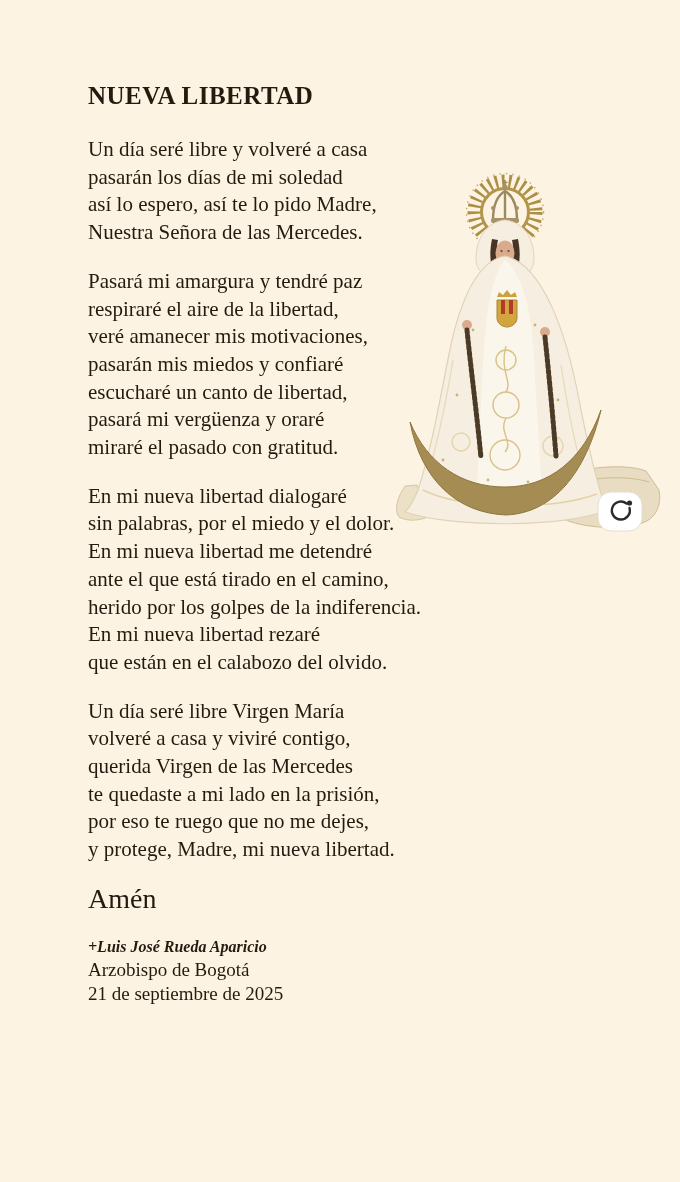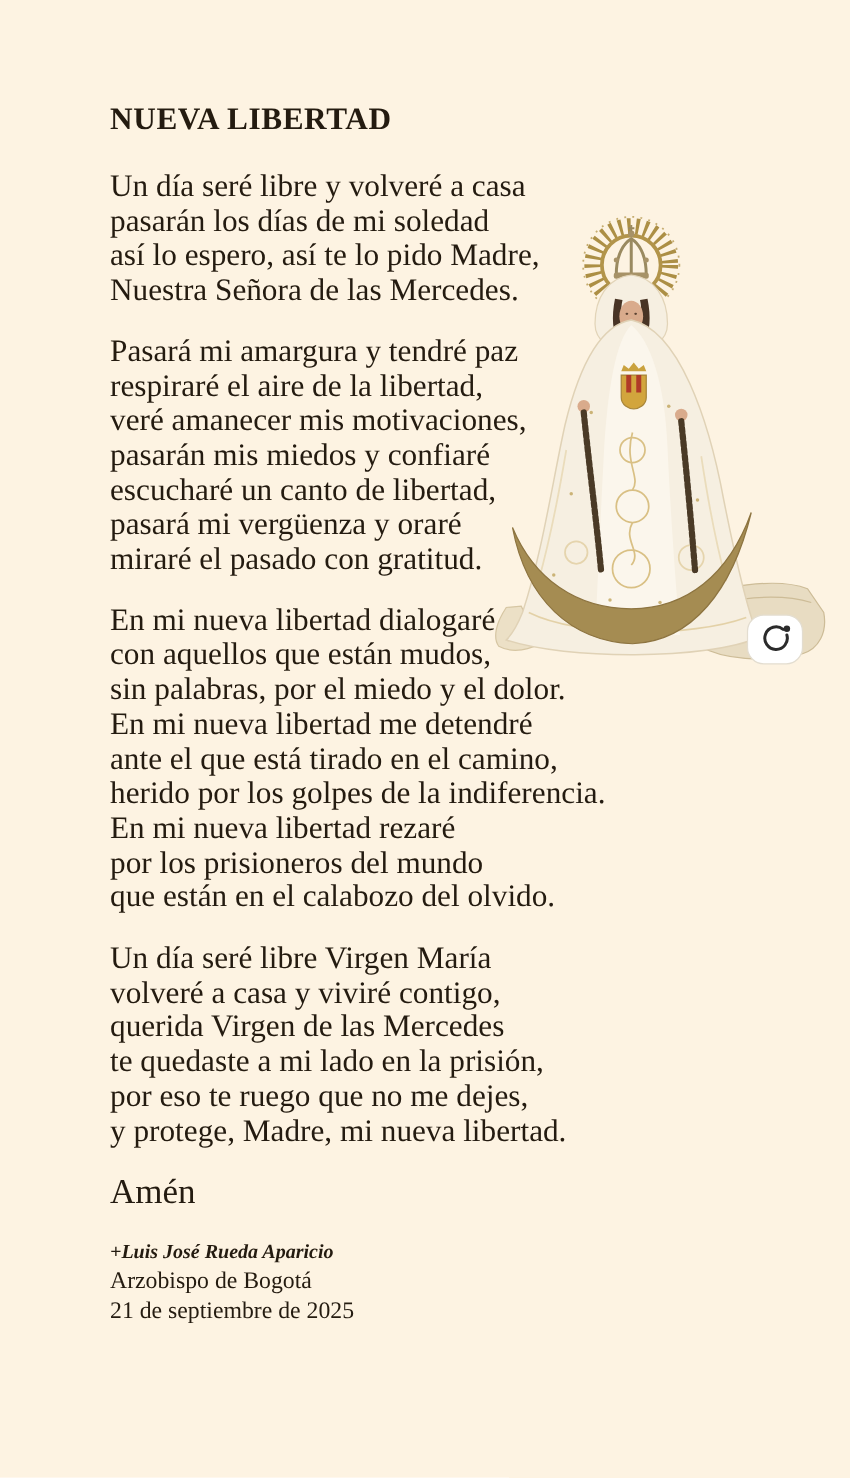"Un día seré libre y" .line { font-size: 25px -> 21px }
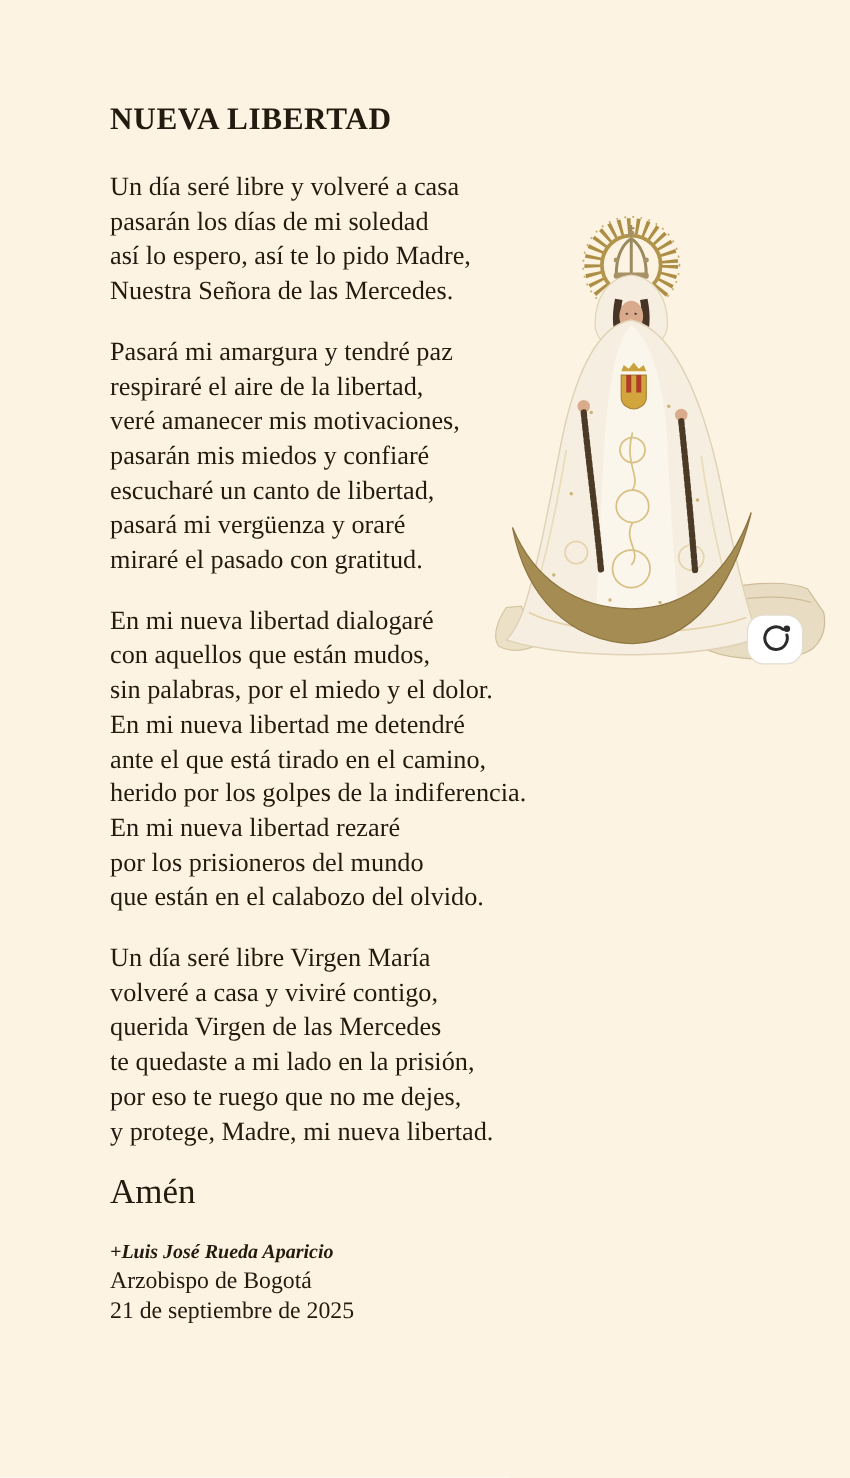"con aquellos que están mudos," div.line { html: <div>con aquellos que están mudos,</div> -> none }
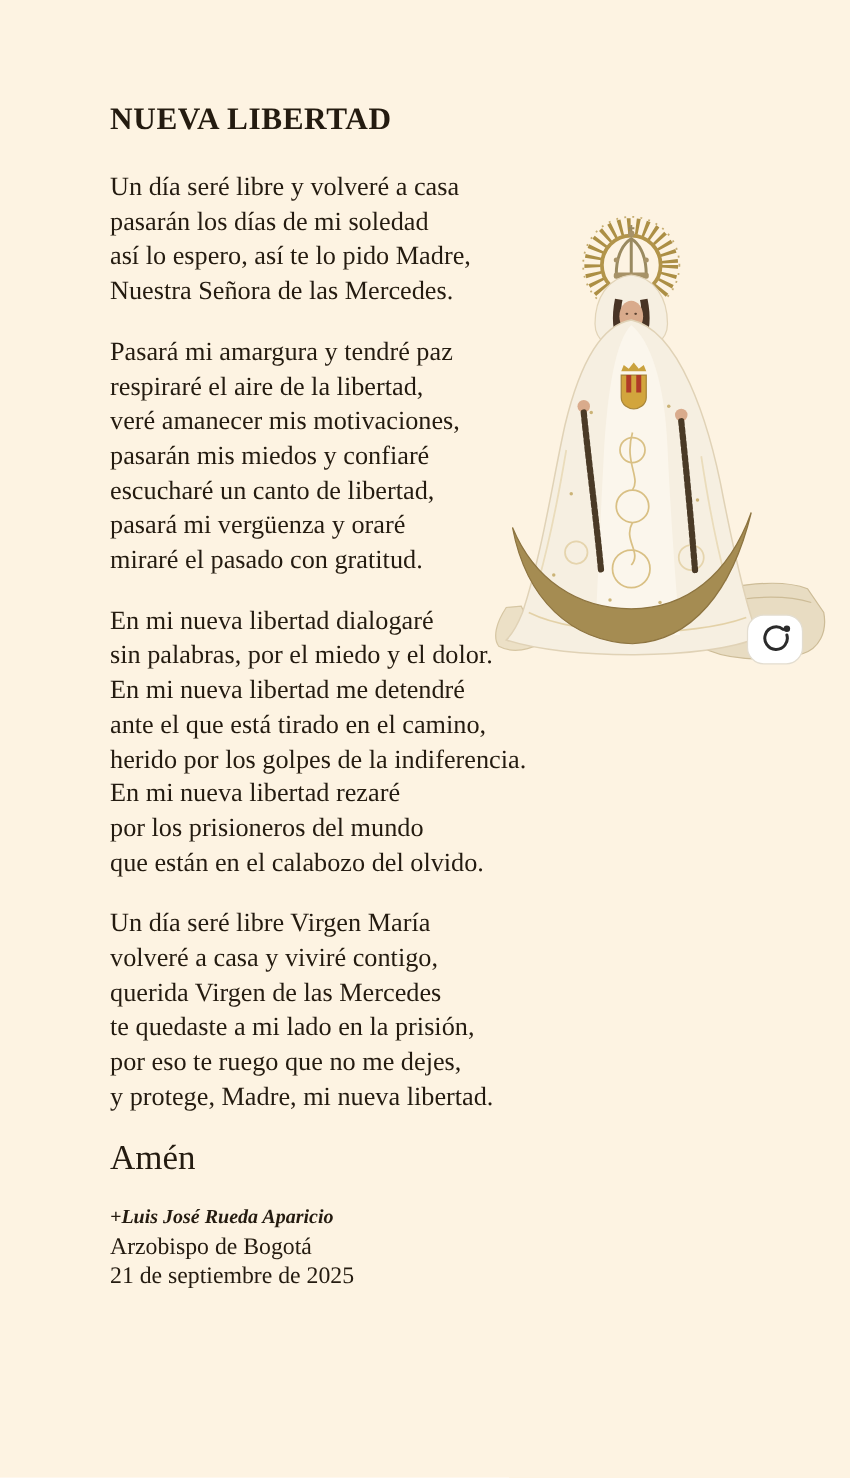"por los prisioneros del mundo" div.line { html: <div>por los prisioneros del mundo</div> -> none }
